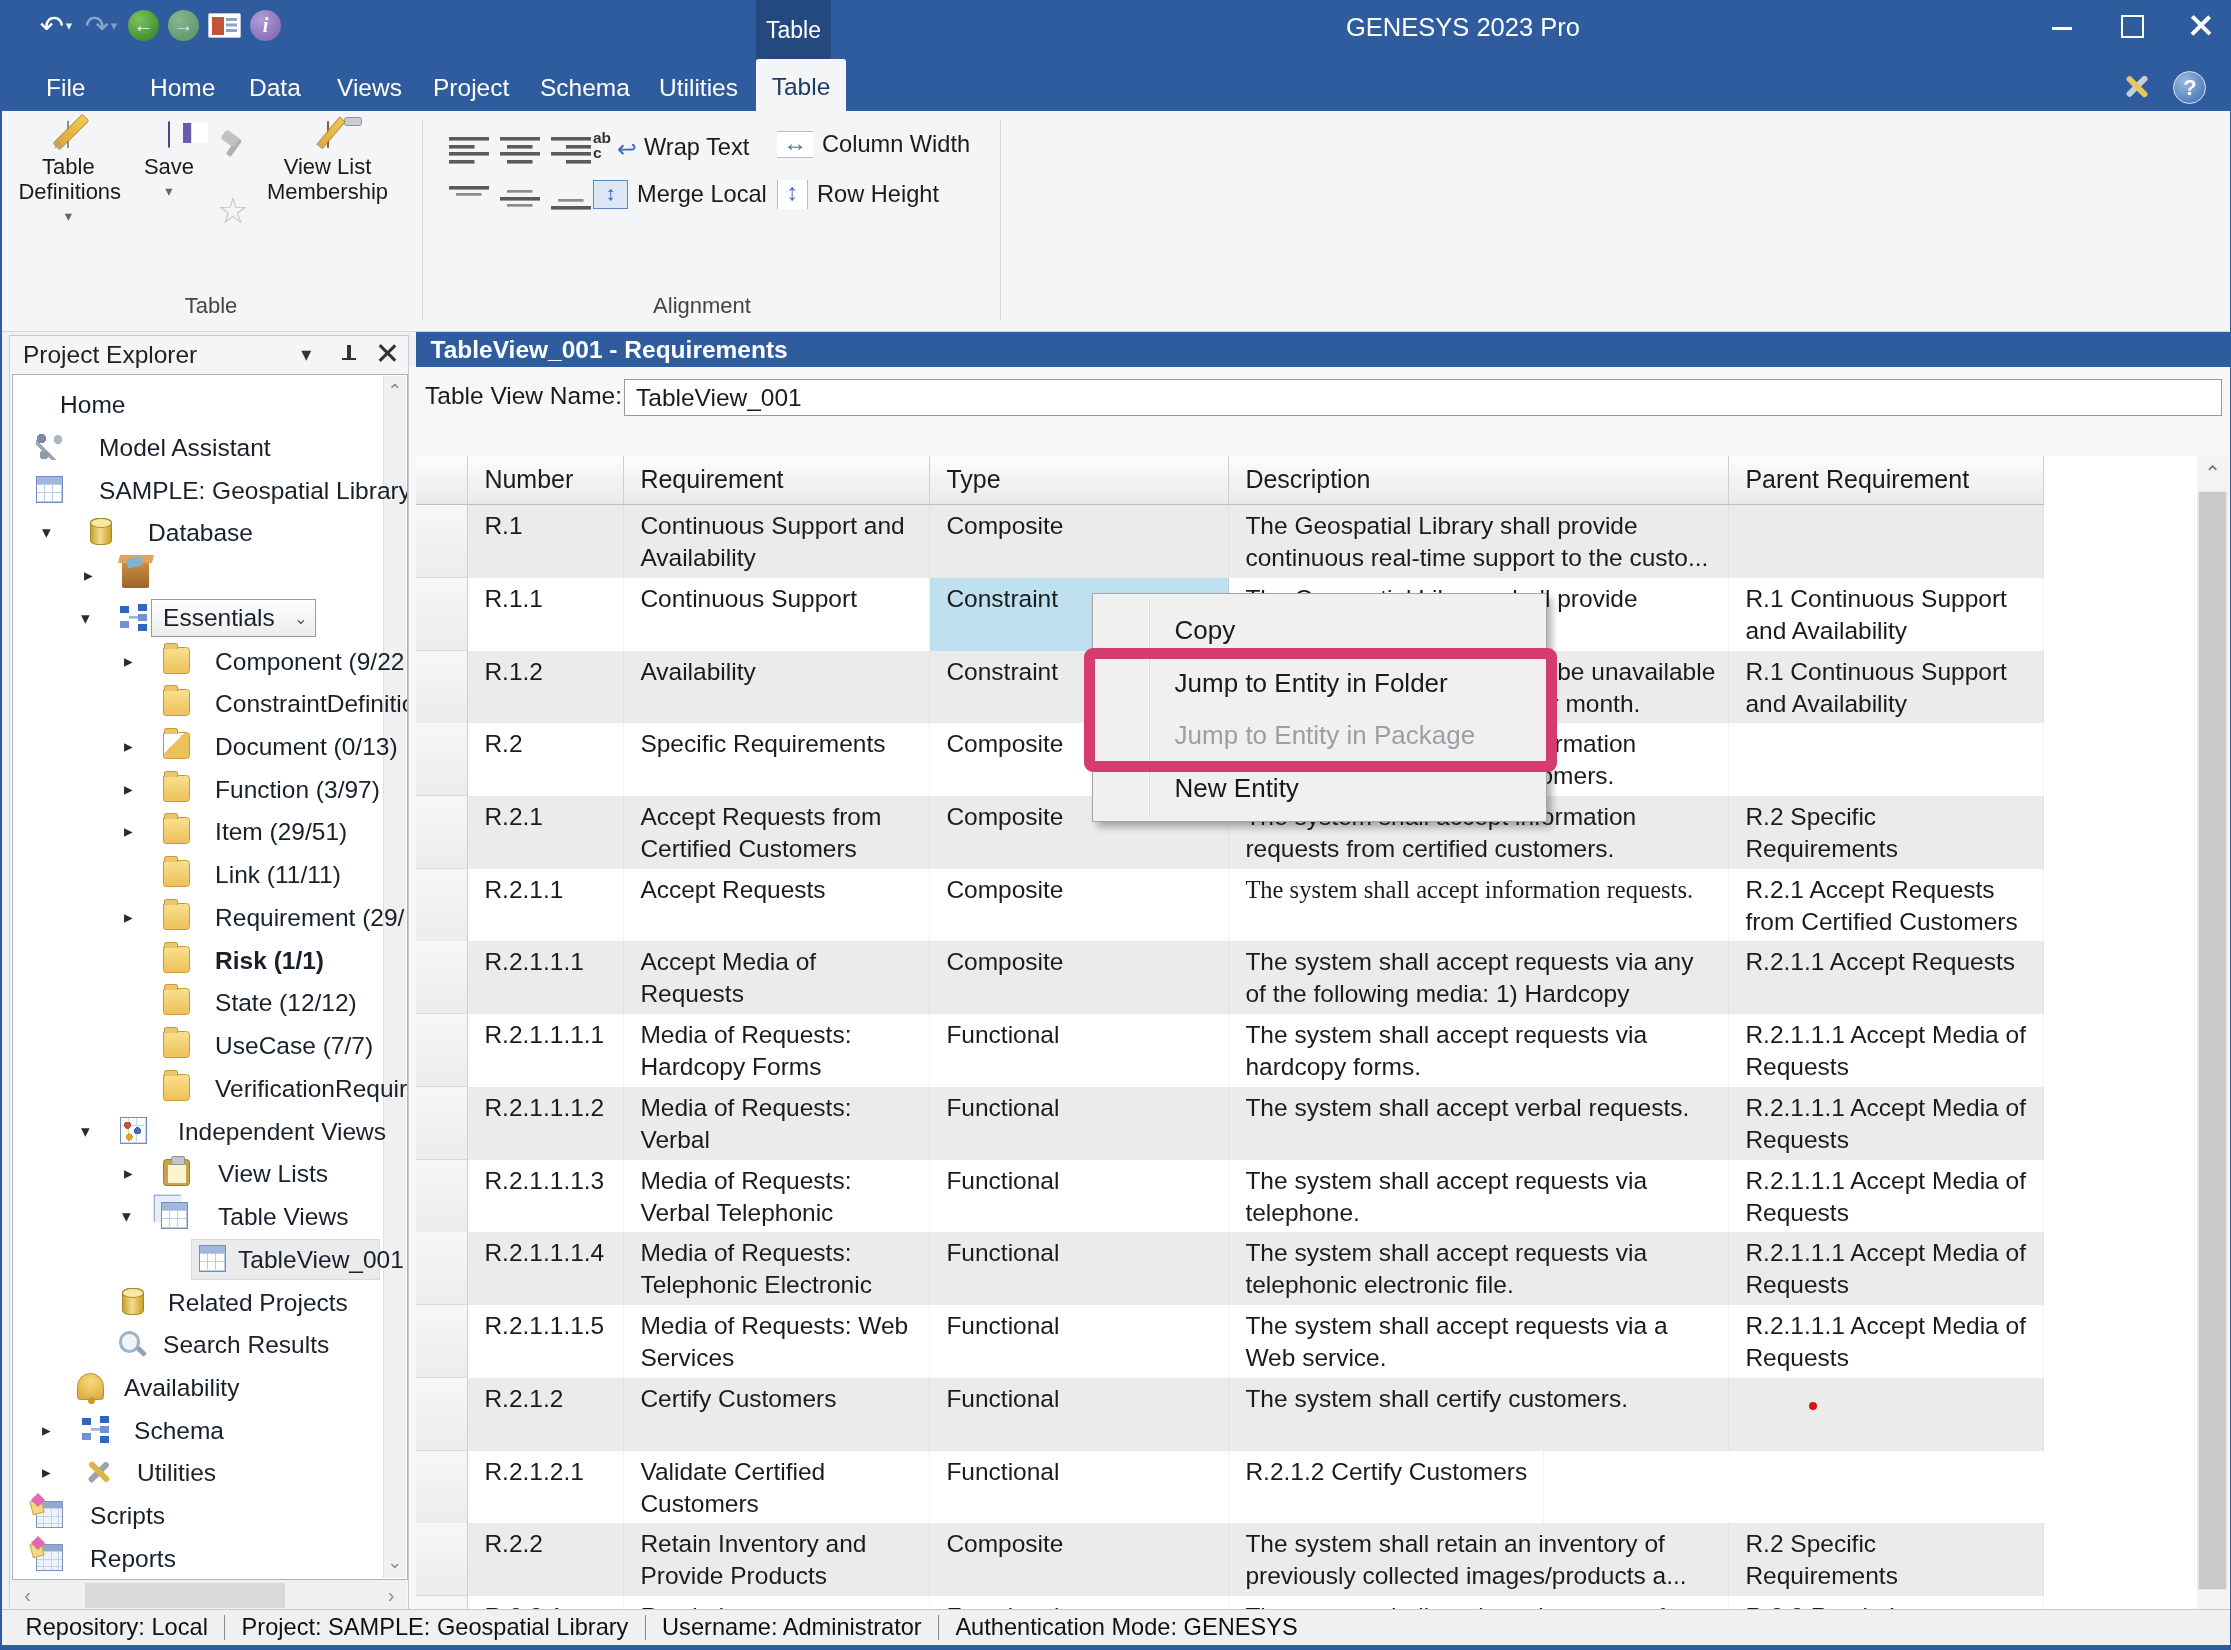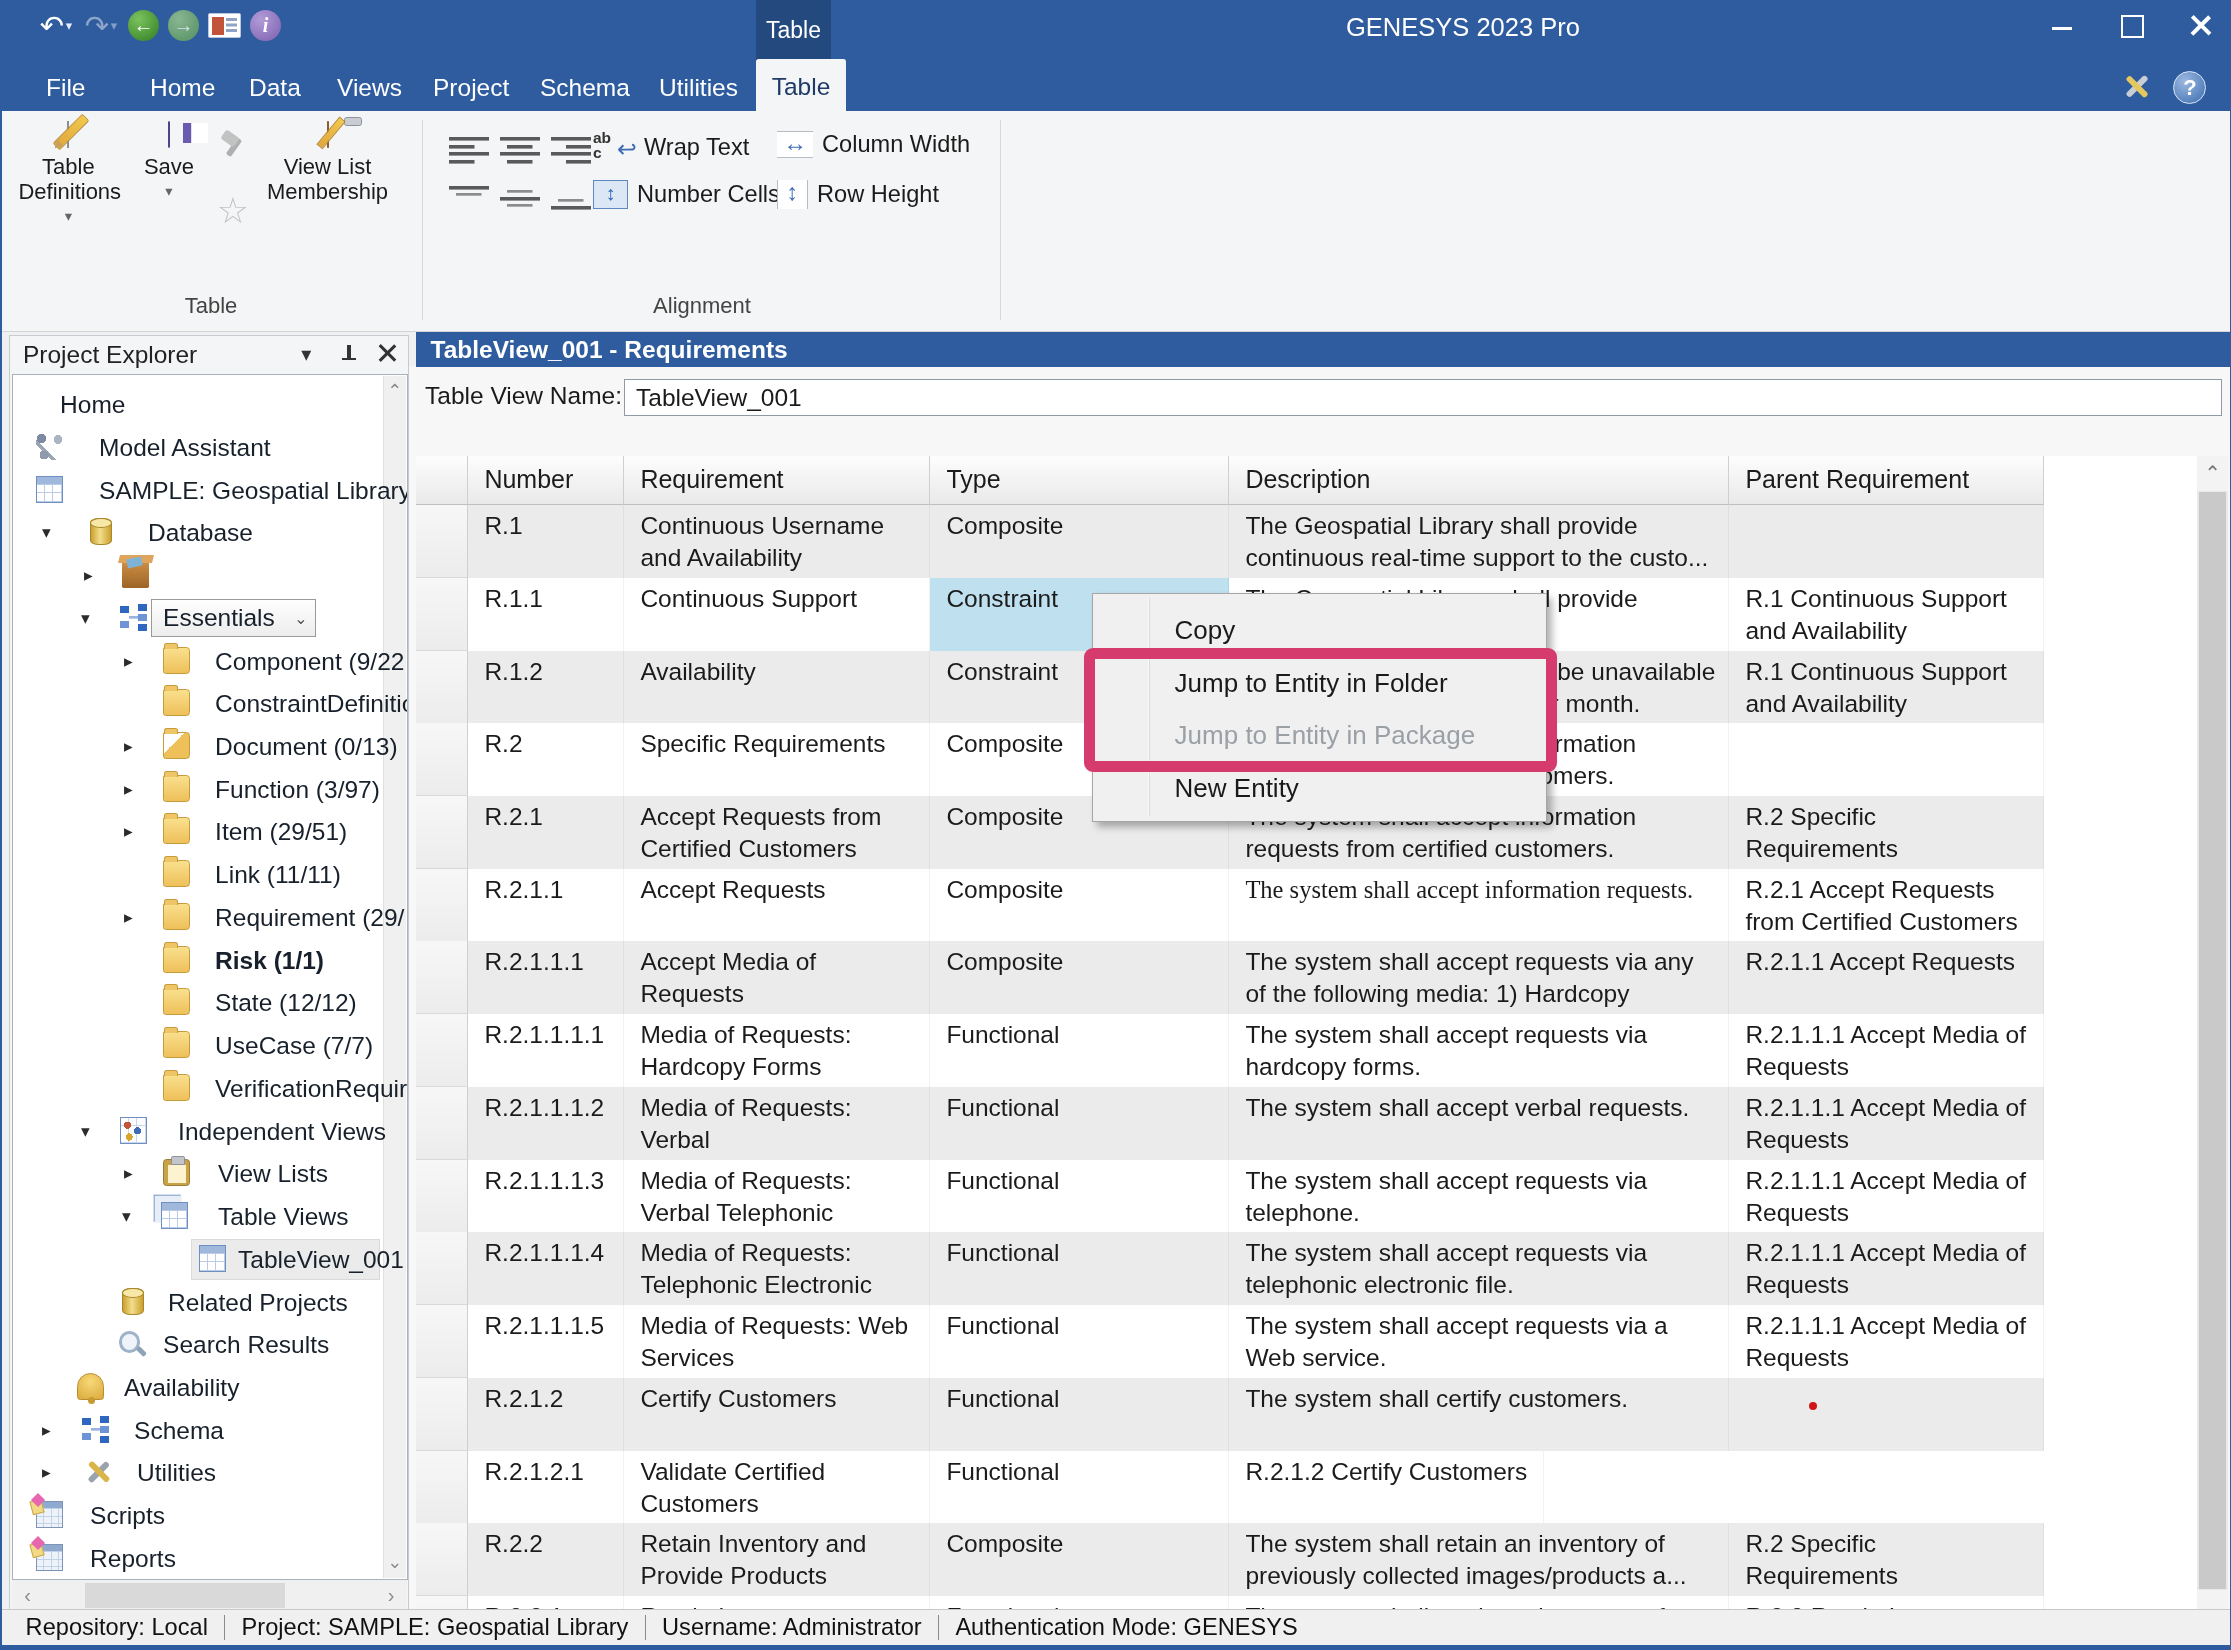"Number Cells" span { text: Number Cells -> Merge Local }
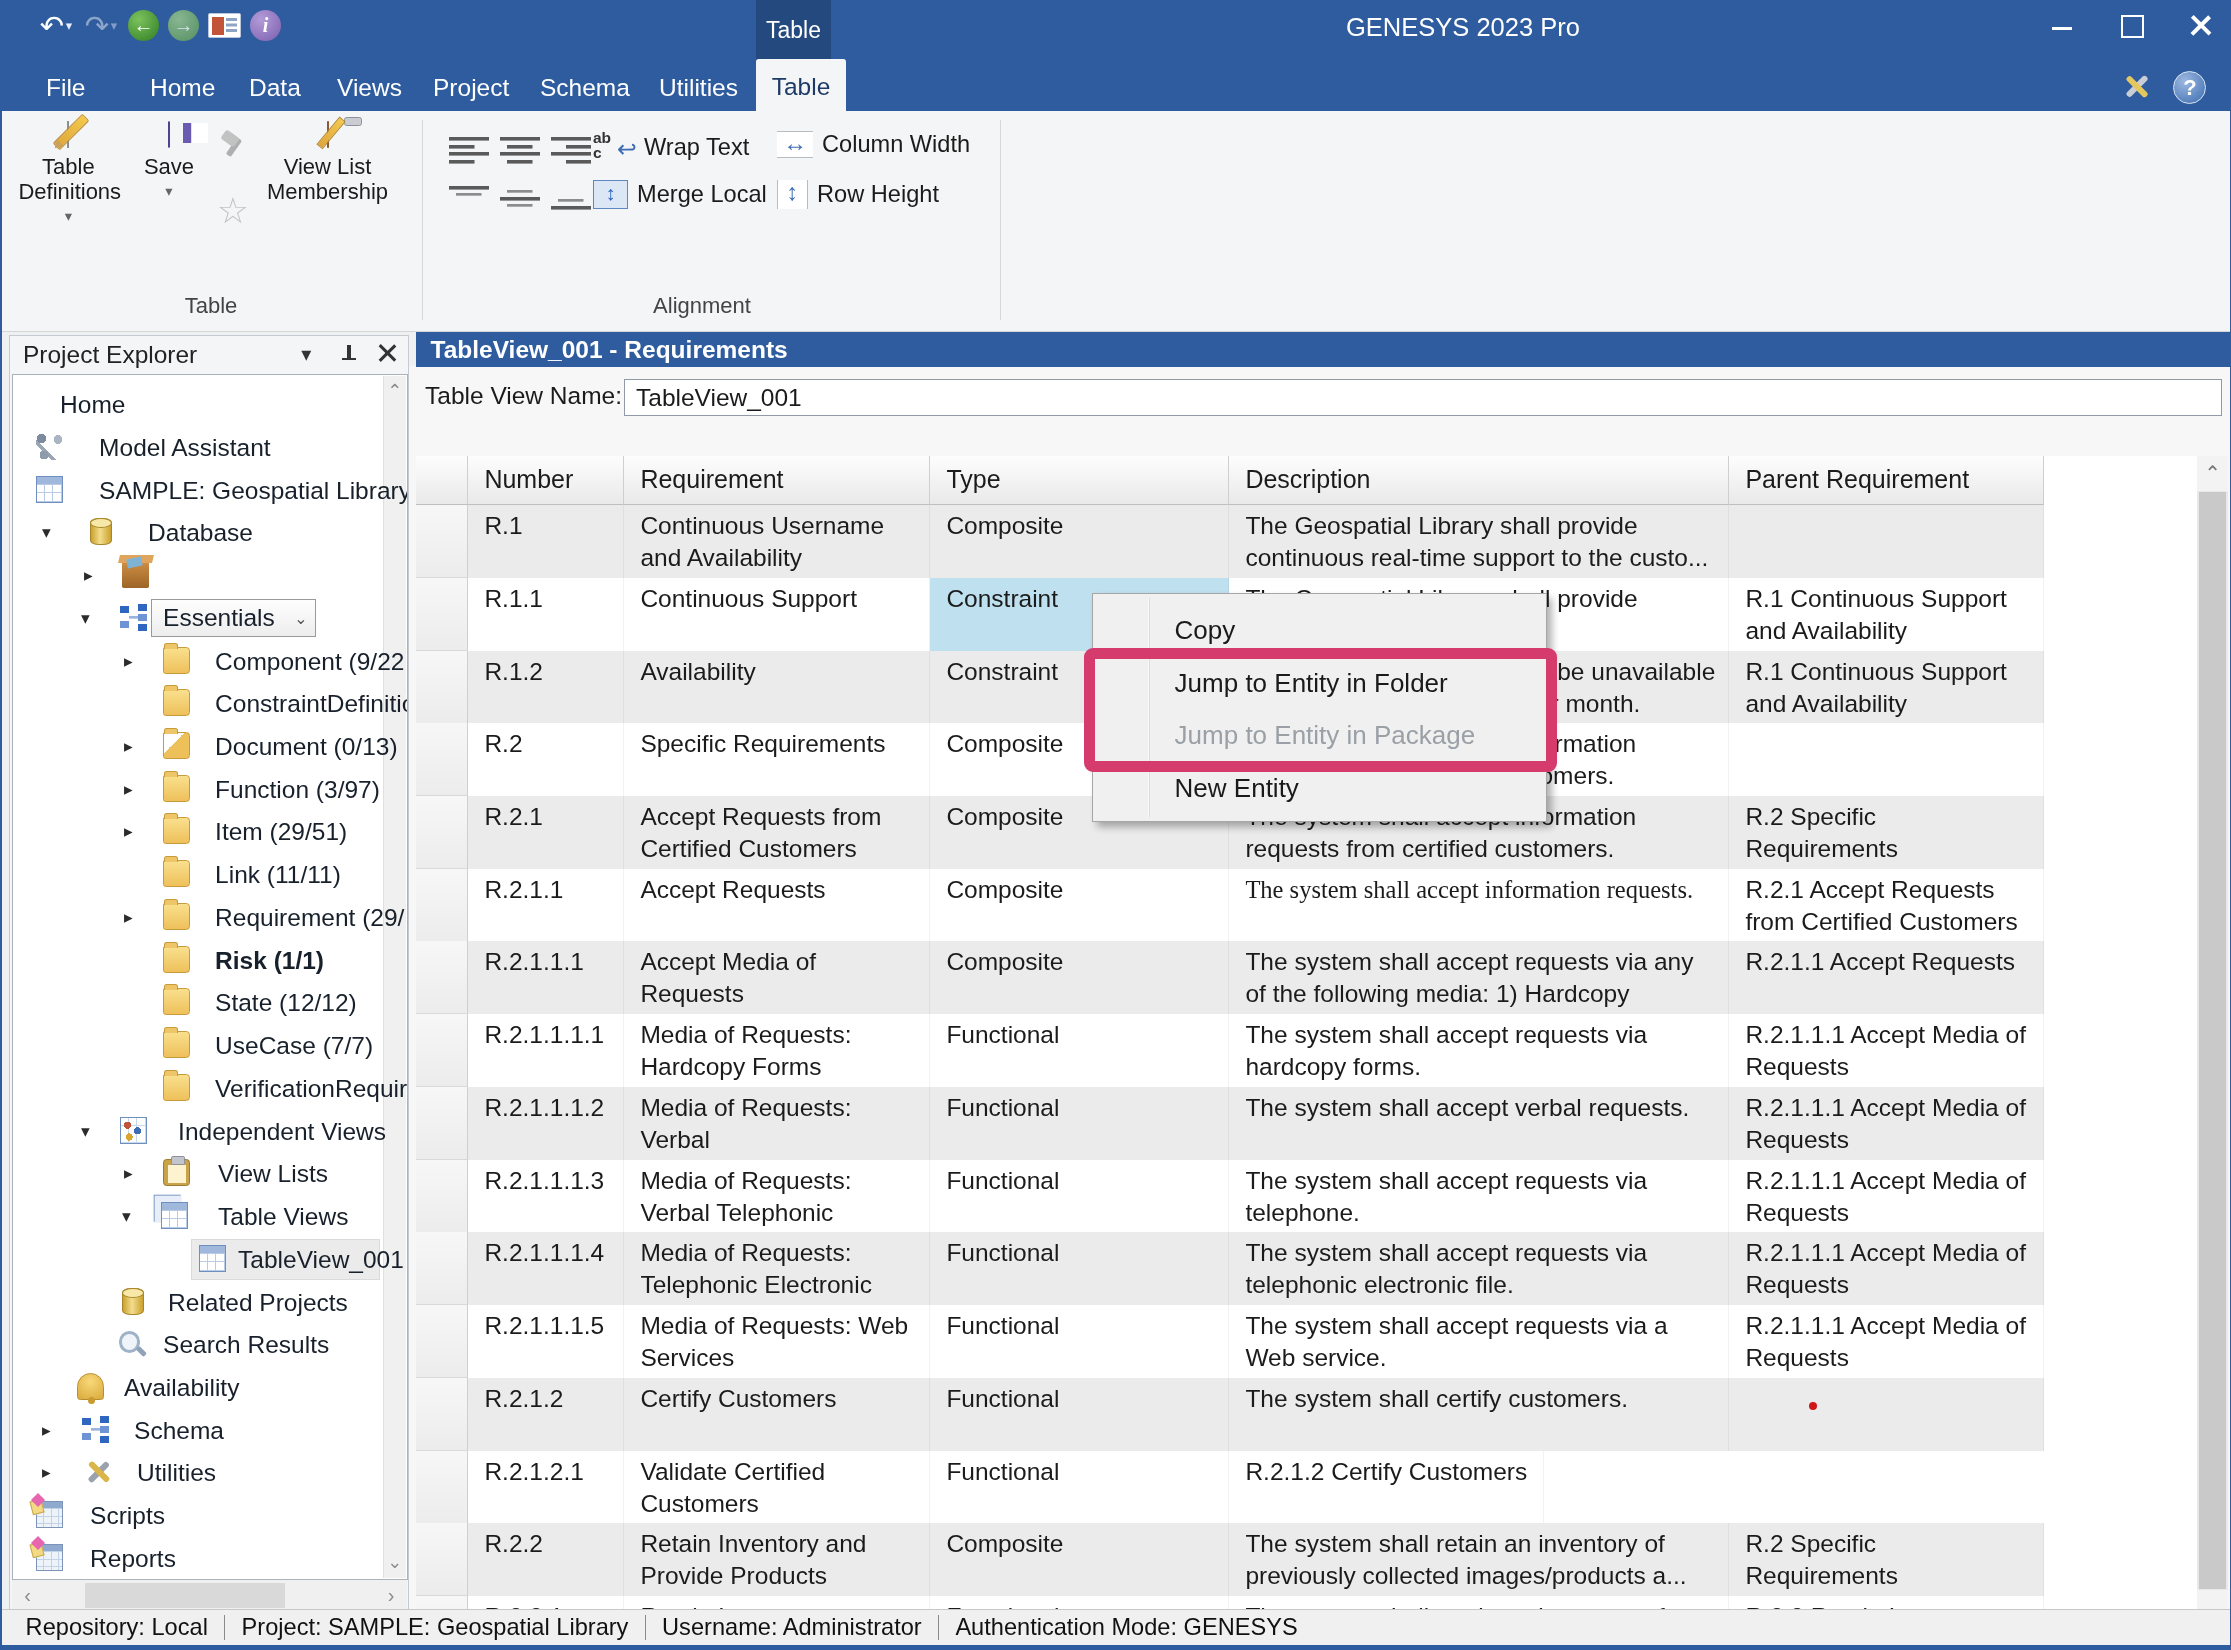"Continuous Username and Availability" div.dcell { text: Username -> Support }
